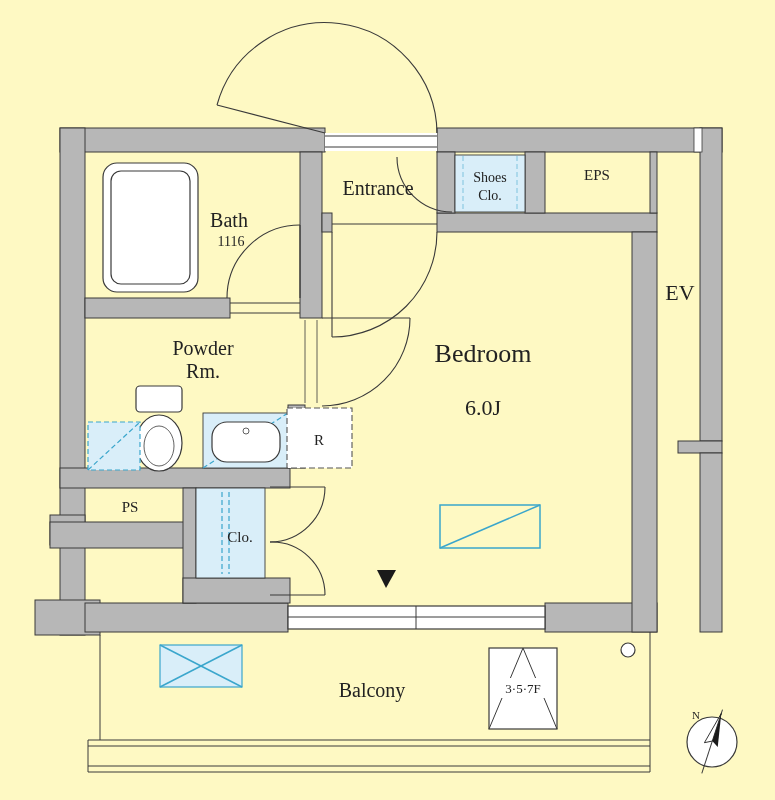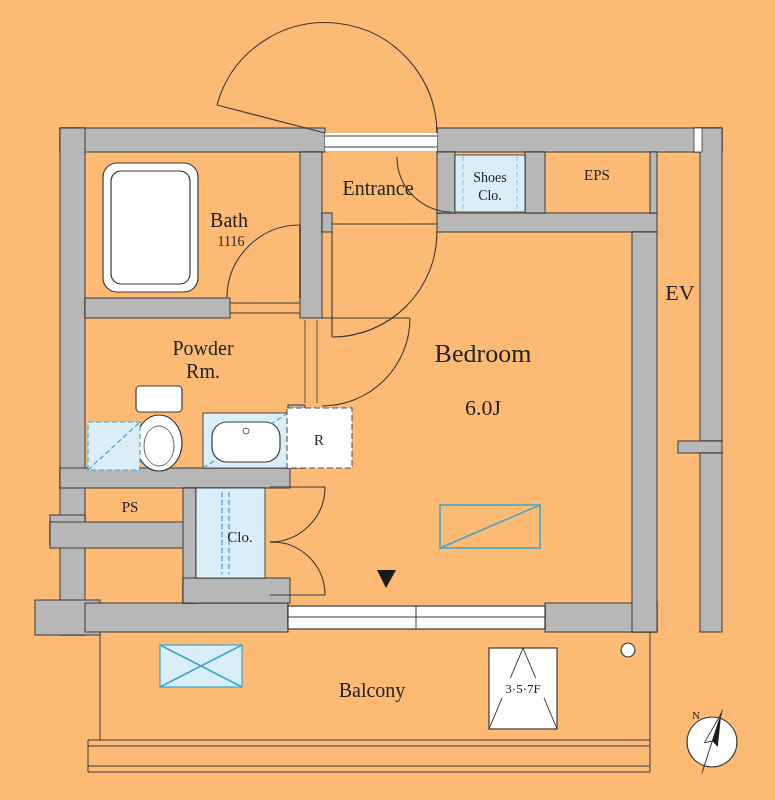"Entrance" .stage { background: #fdba74 -> #fef9c3 }
